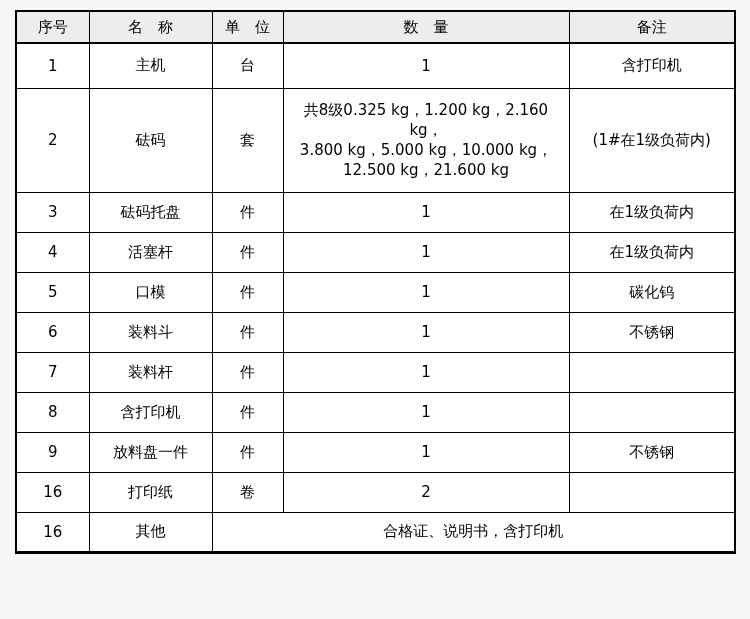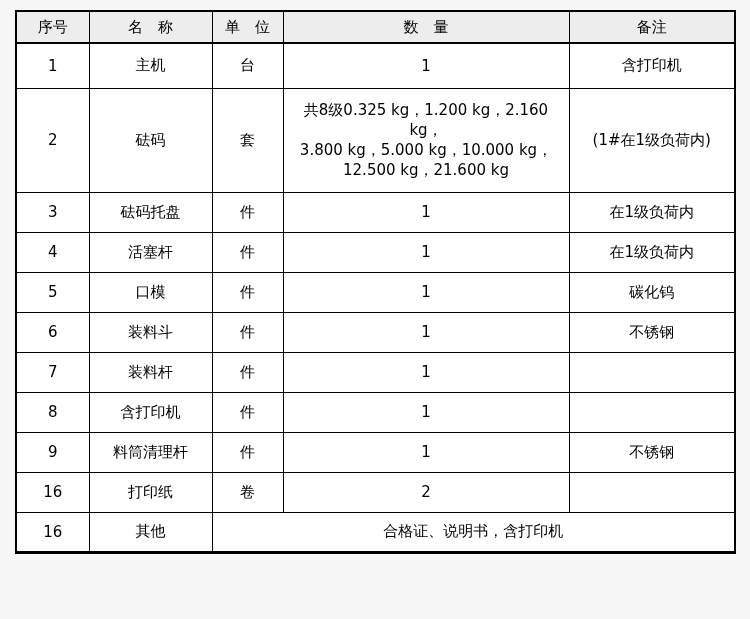"料筒清理杆" td.cell-name { text: 料筒清理杆 -> 放料盘一件 }
